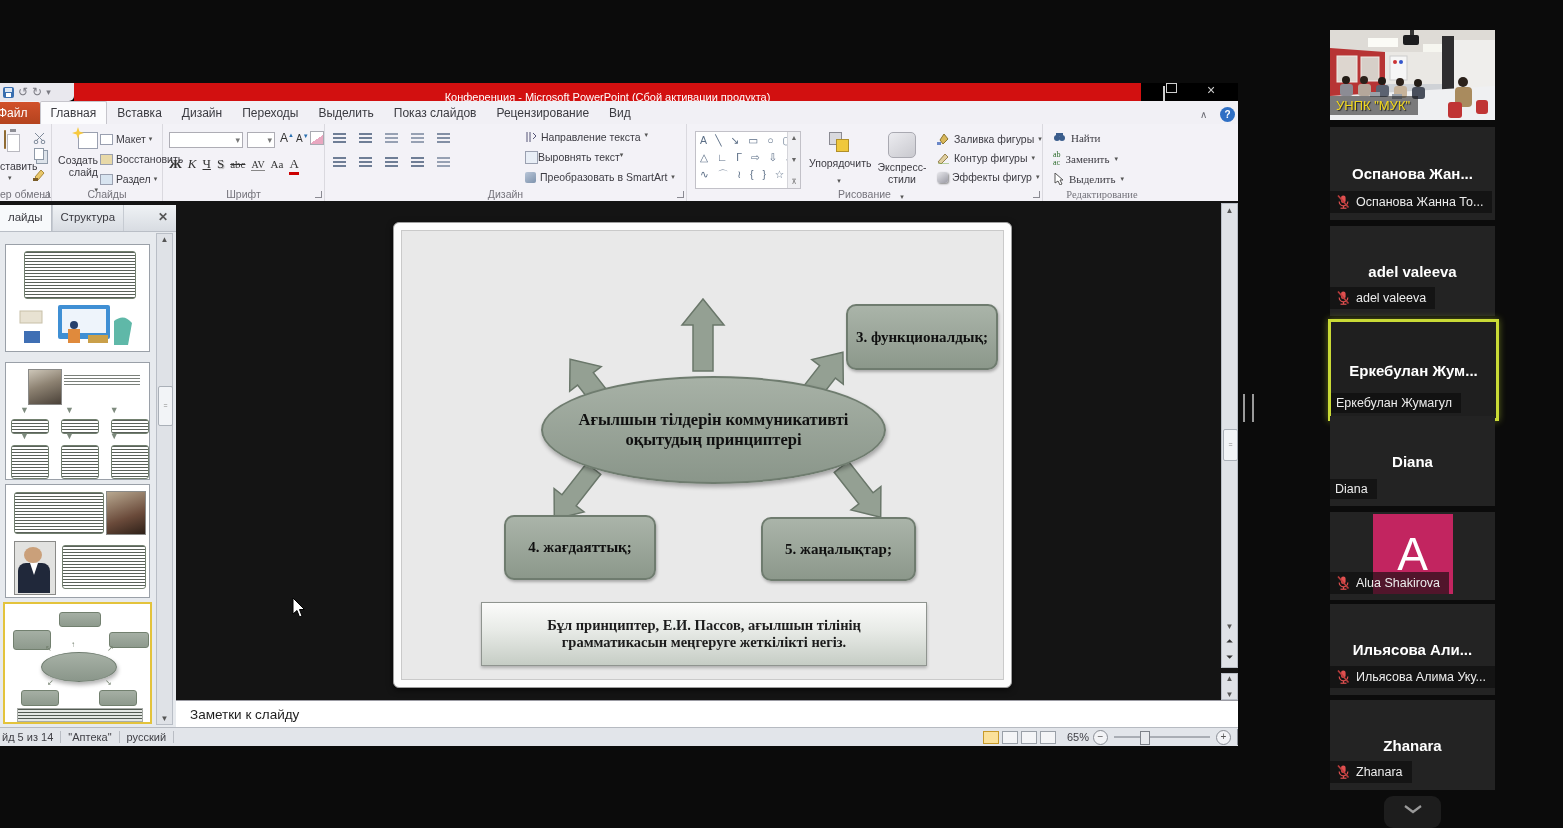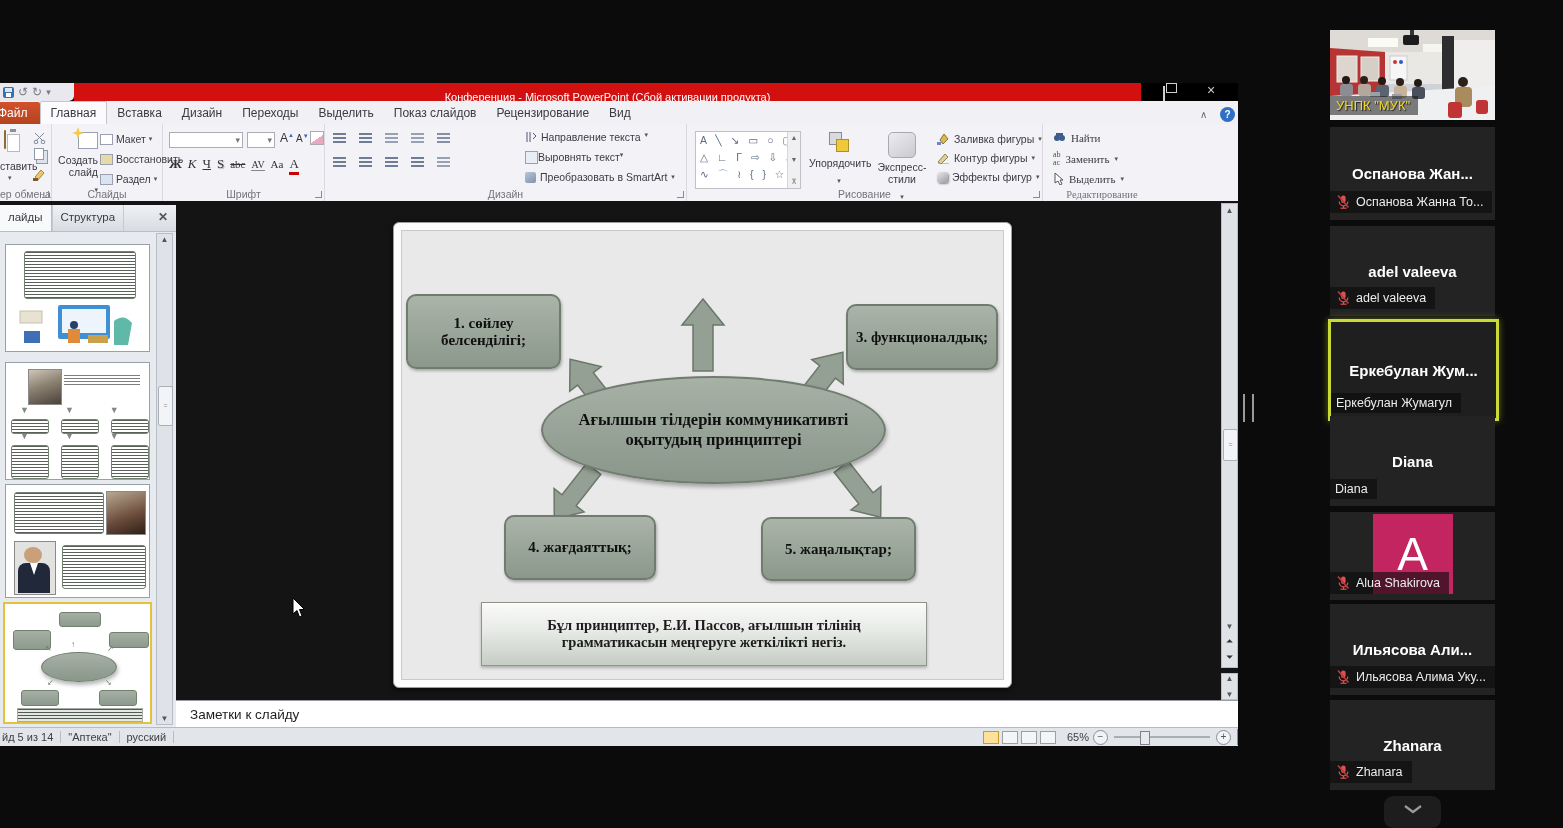"1. сөйлеу белсенділігі;" div.dbox { html: <div>1. сөйлеу белсенділігі;</div> -> none }
